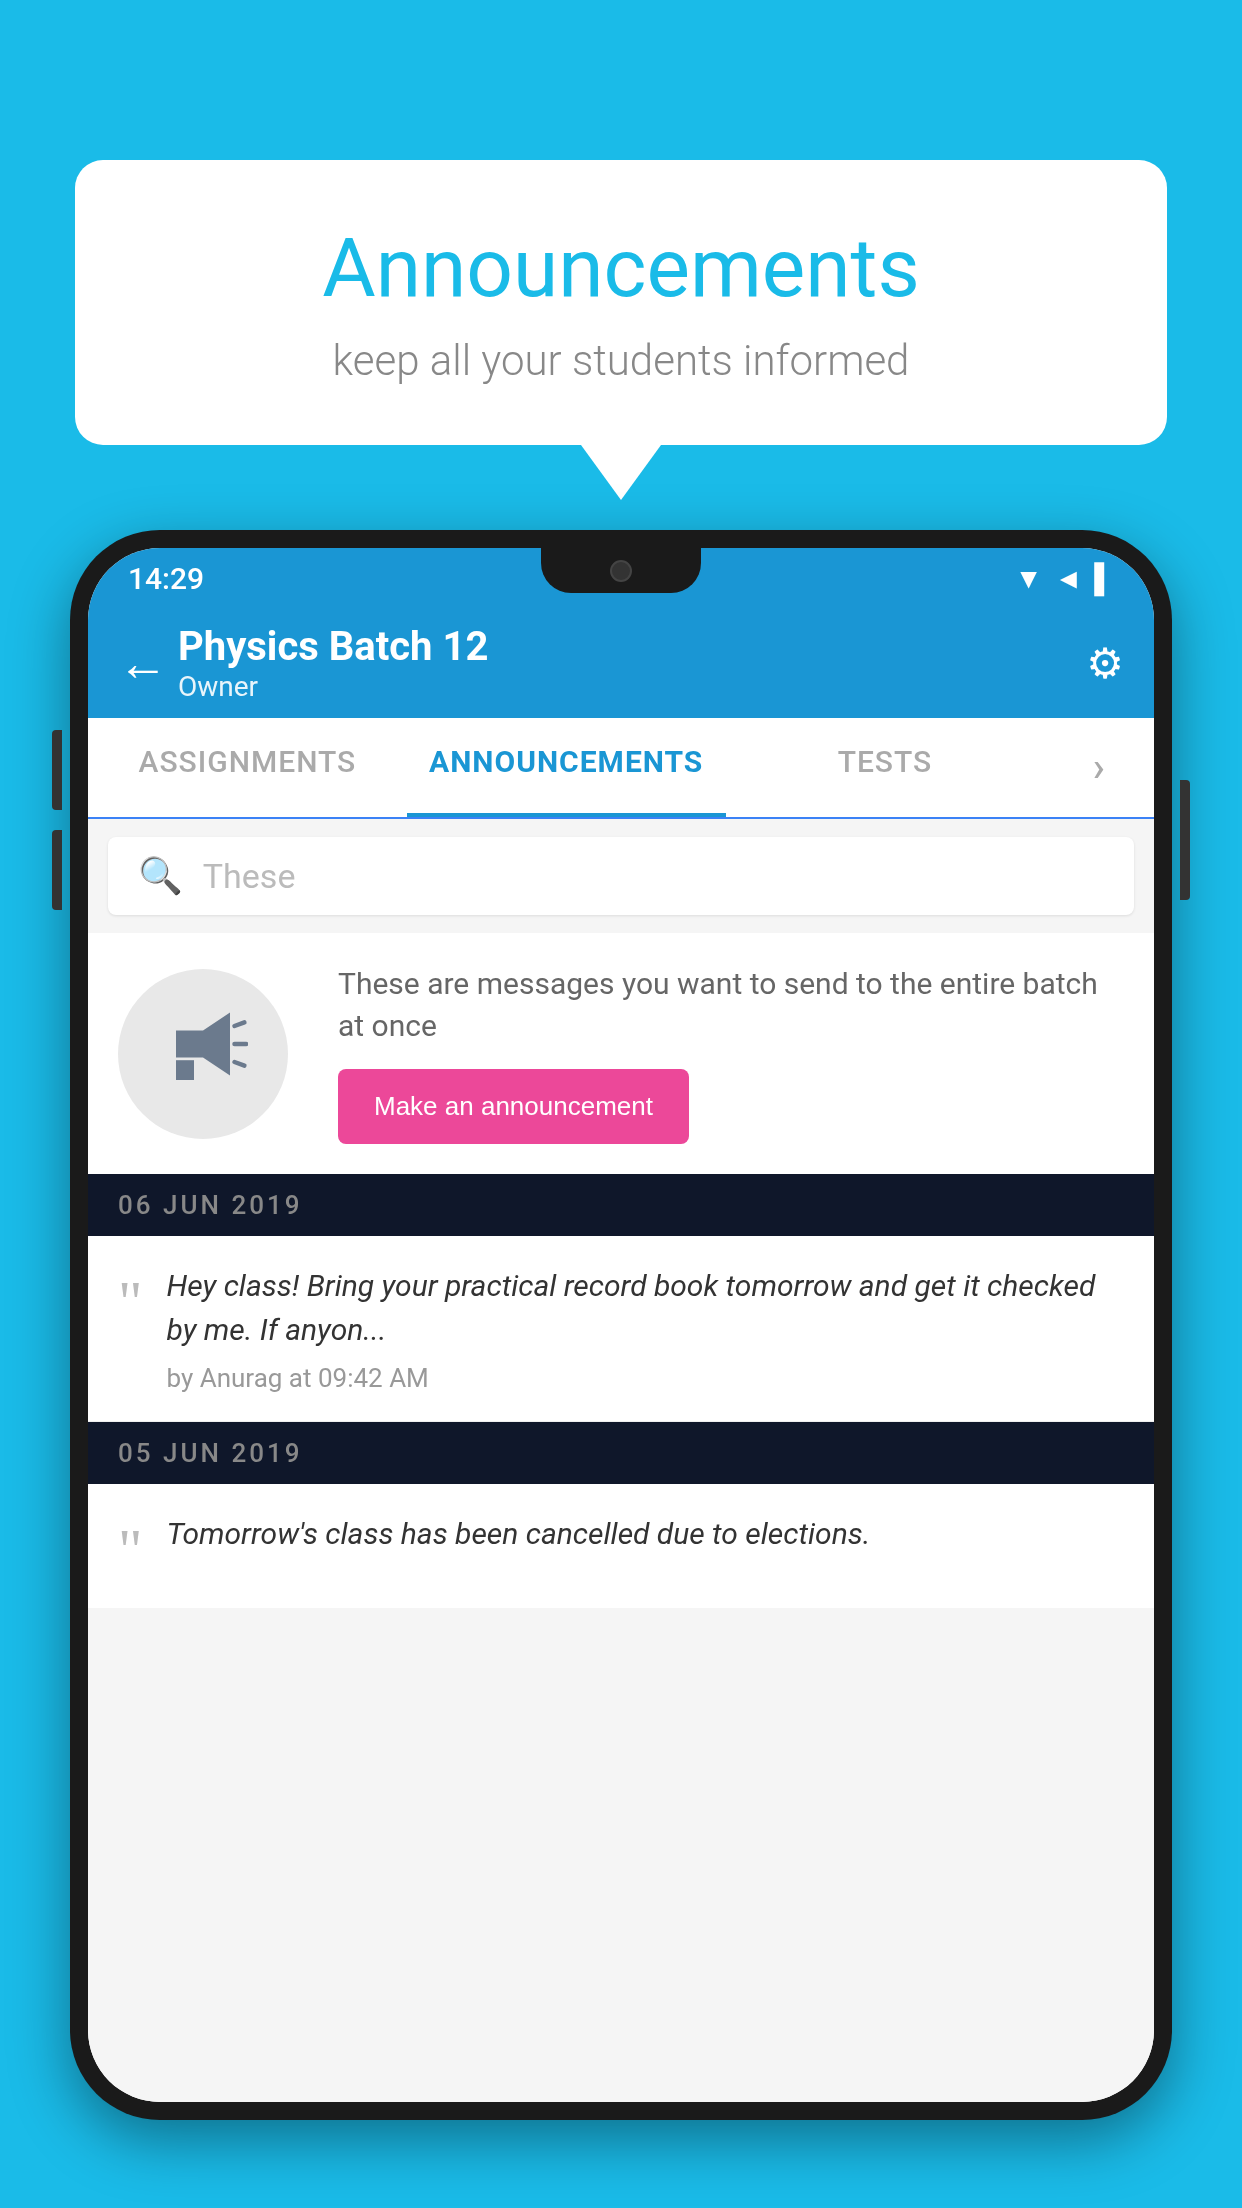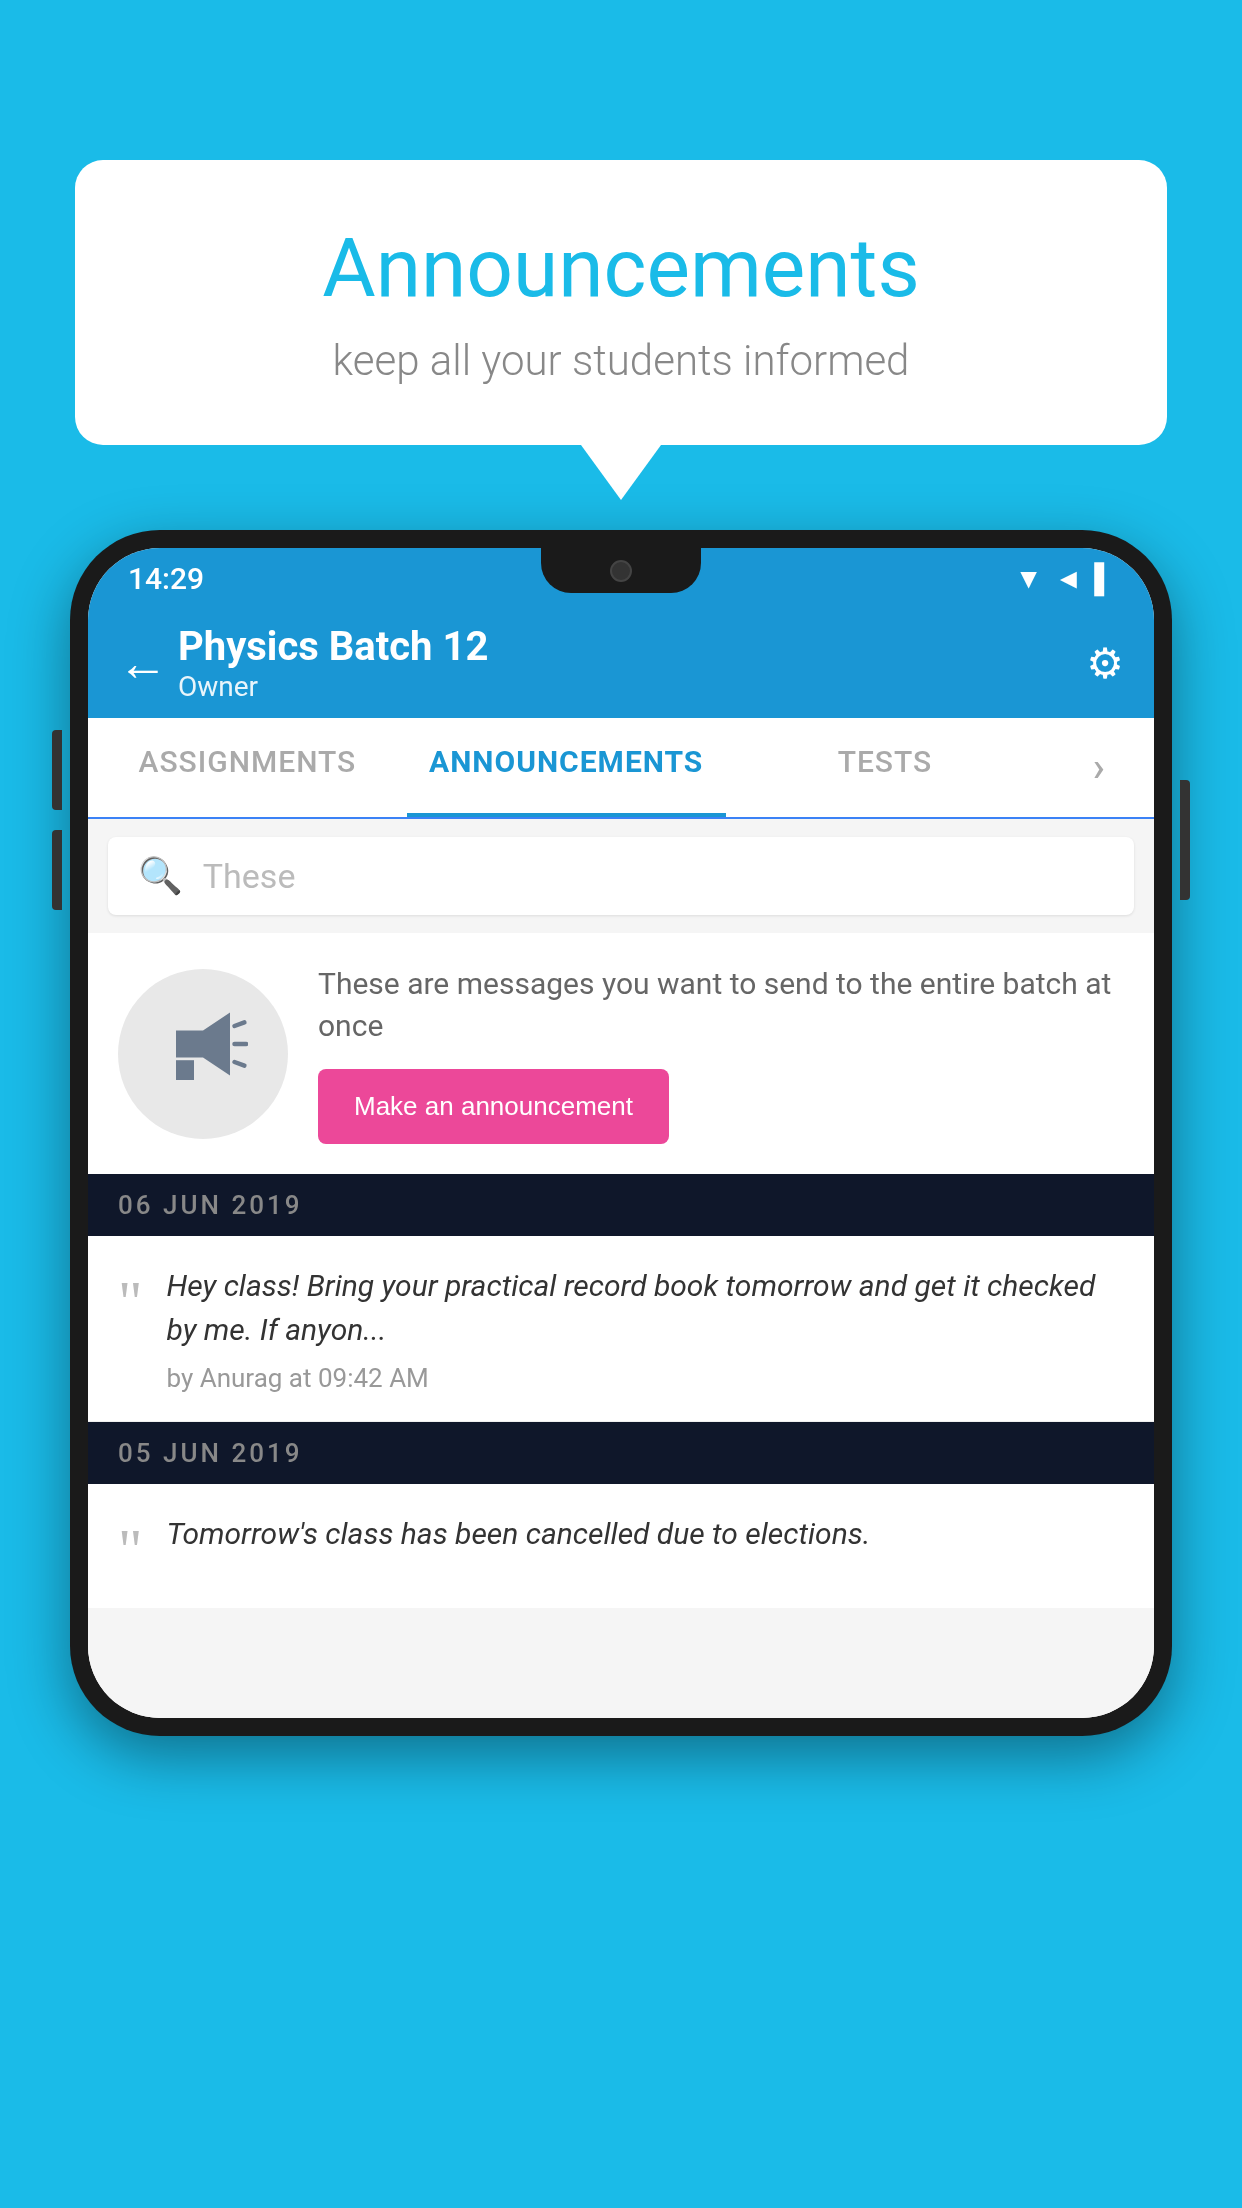"14:29" .phone-outer { height: 1206px -> 1590px }
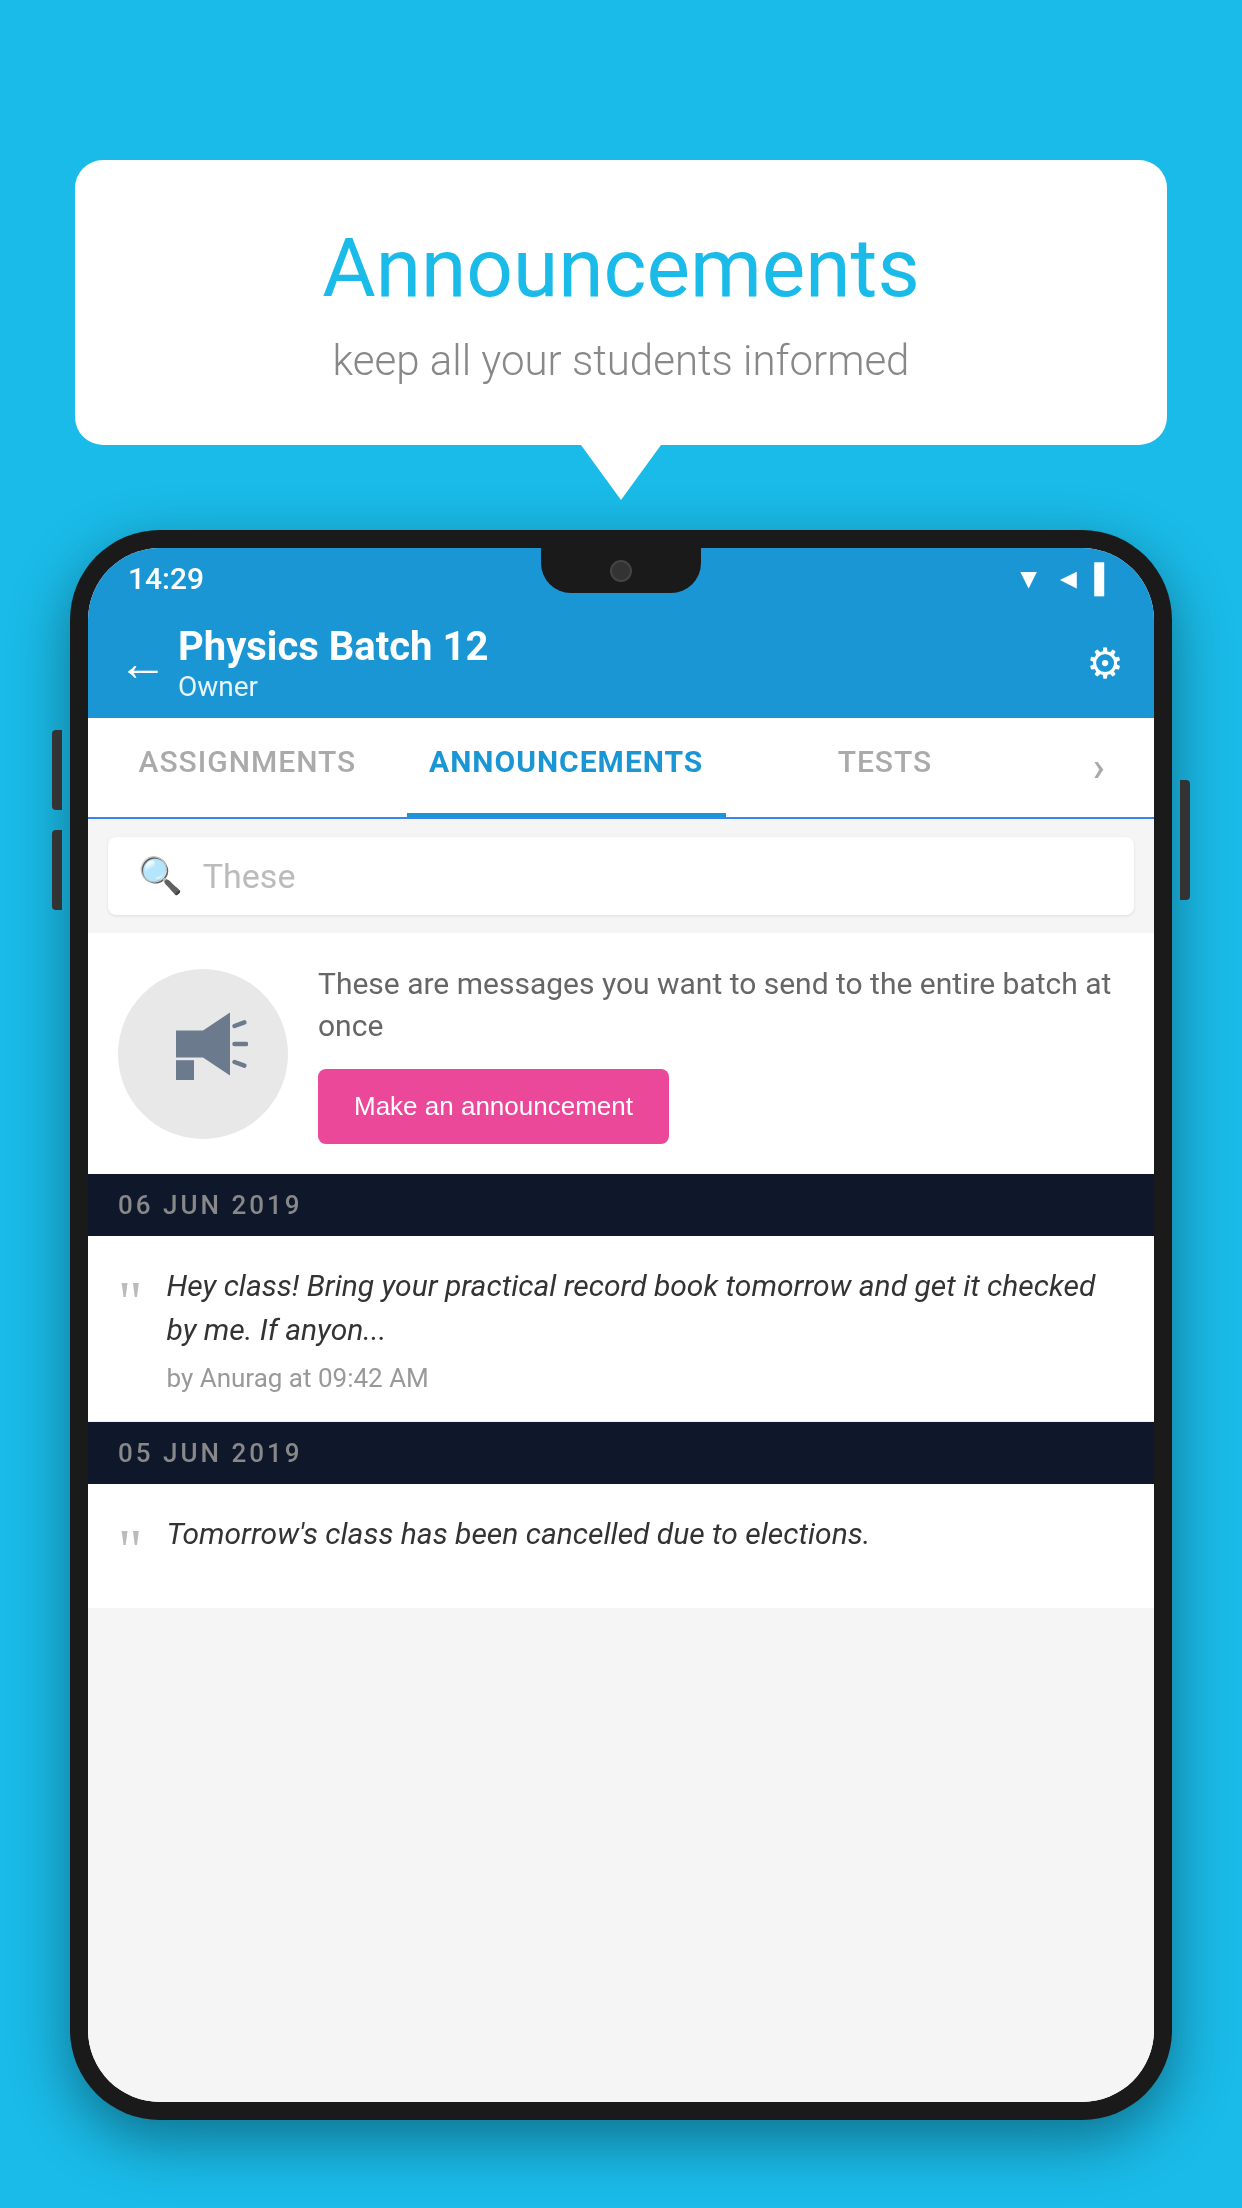"These are messages you want" .promo-right { margin-left: none -> 20px }
